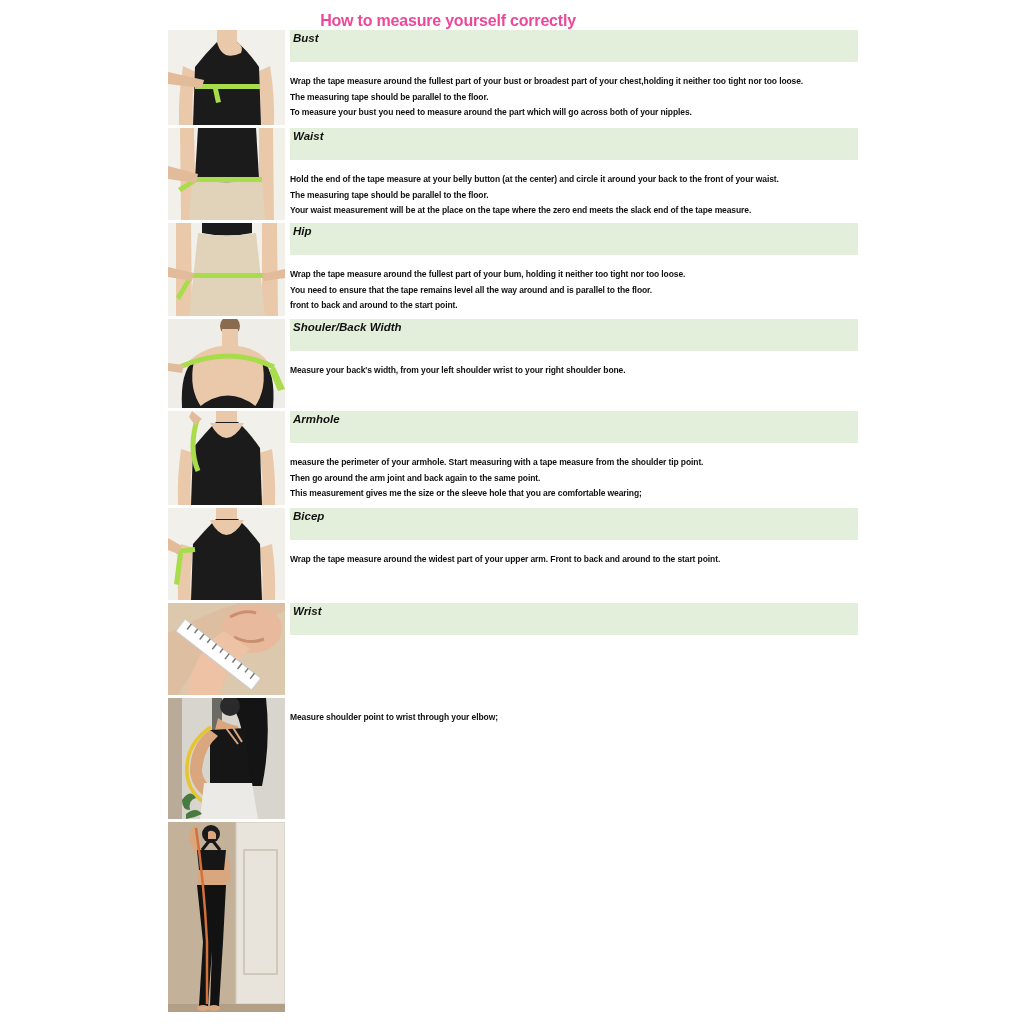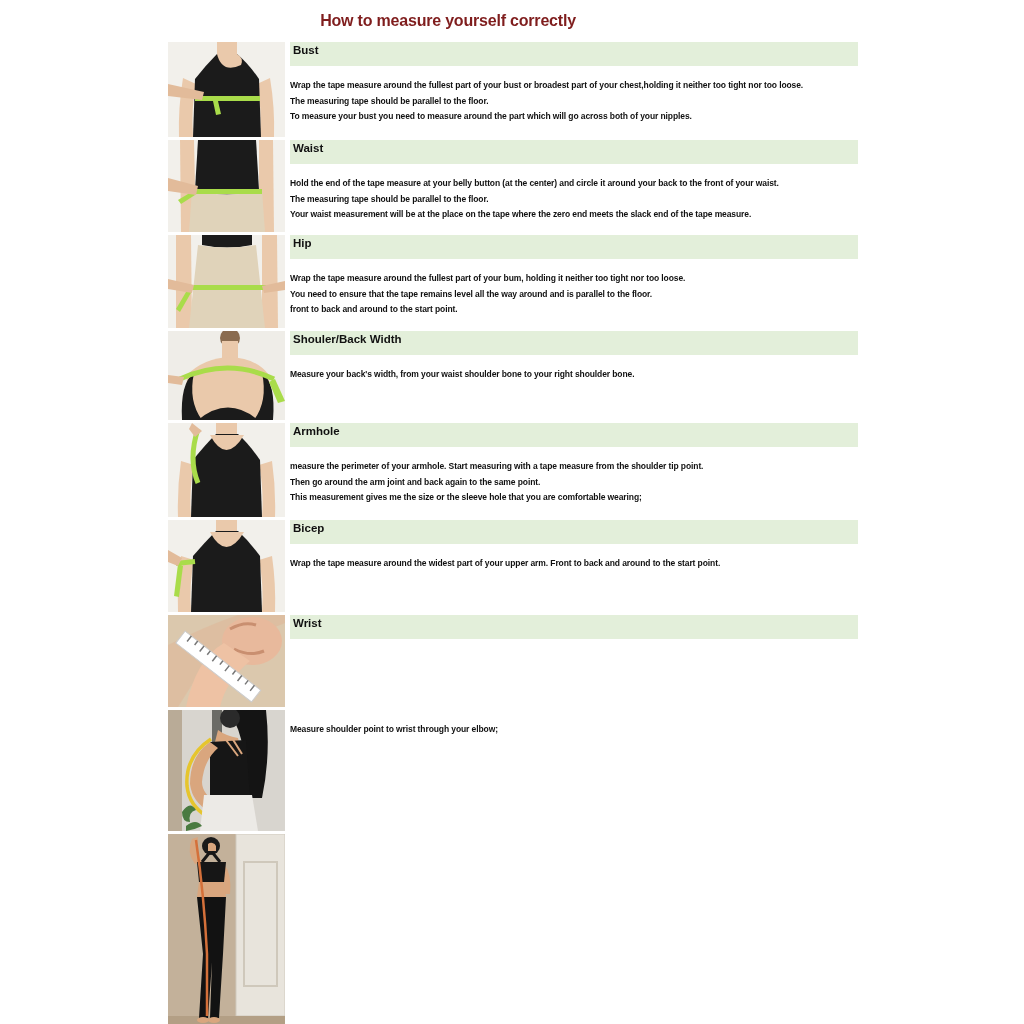"How to measure yourself correctly" .page-title { color: #7f1d1d -> #ec4899; padding-bottom: 12px -> 0 }
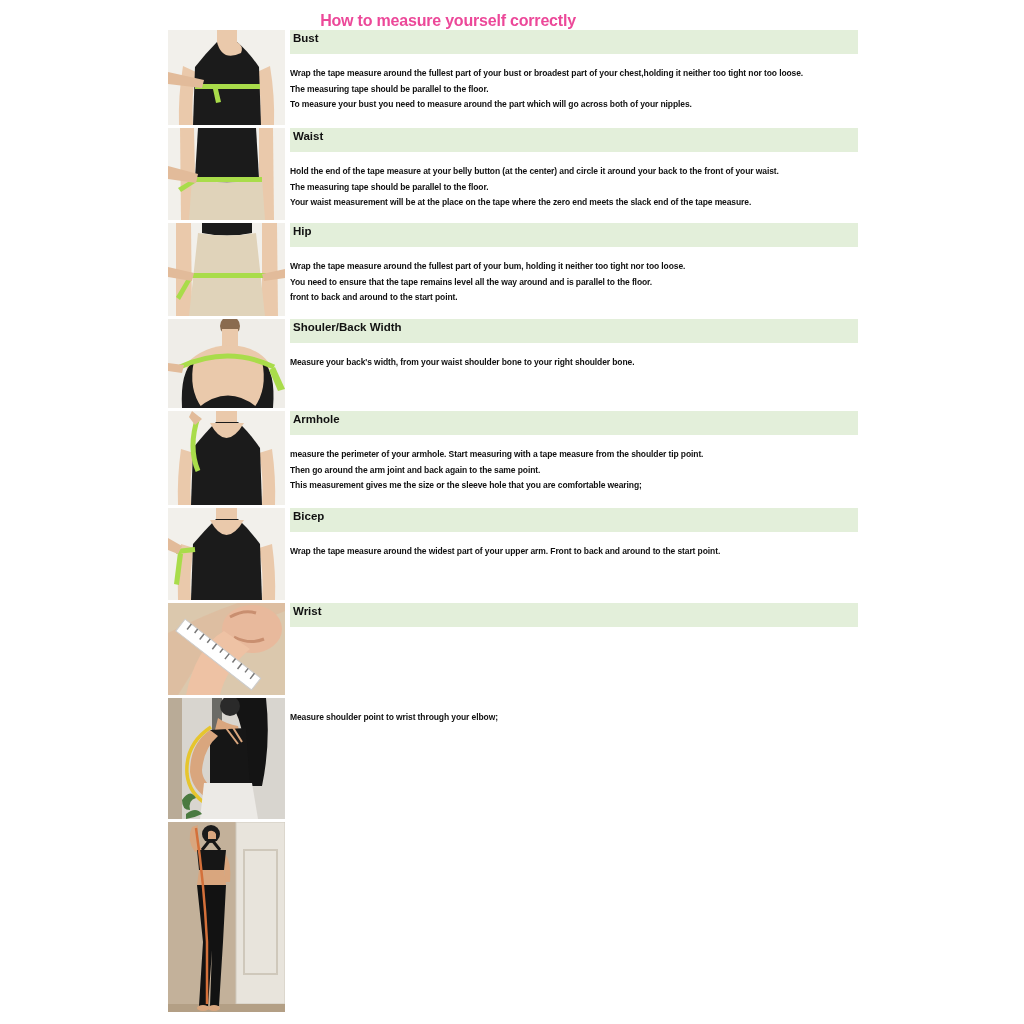"Bust" .sec-header { font-style: none -> italic; height: 24px -> 32px }
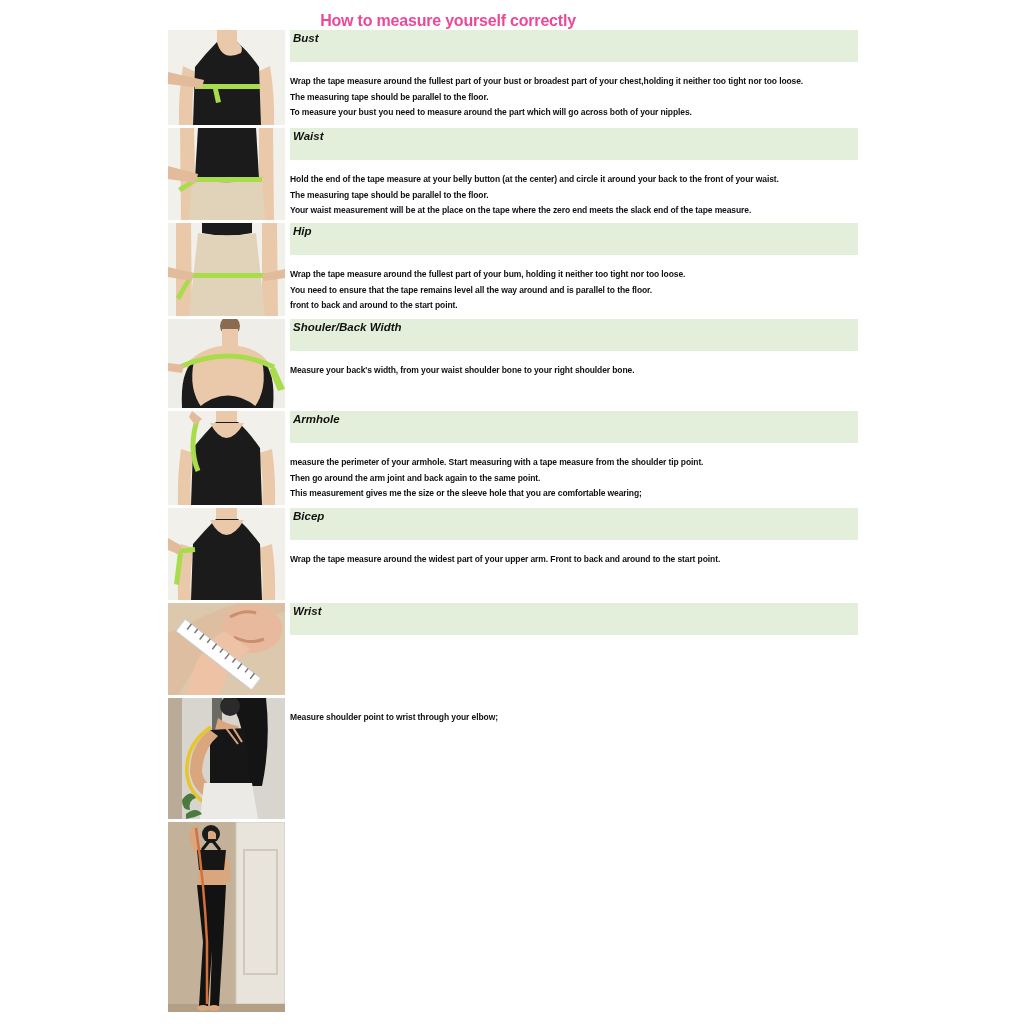"Measure your back's width, from" p { text: waist shoulder bone -> left shoulder wrist }
